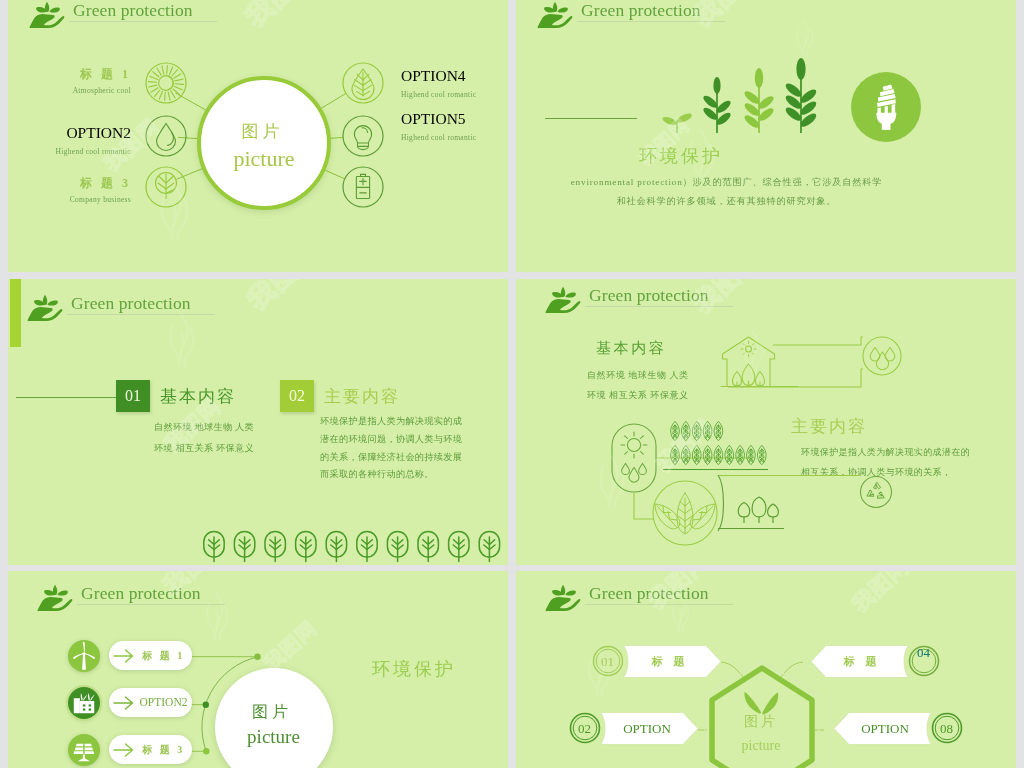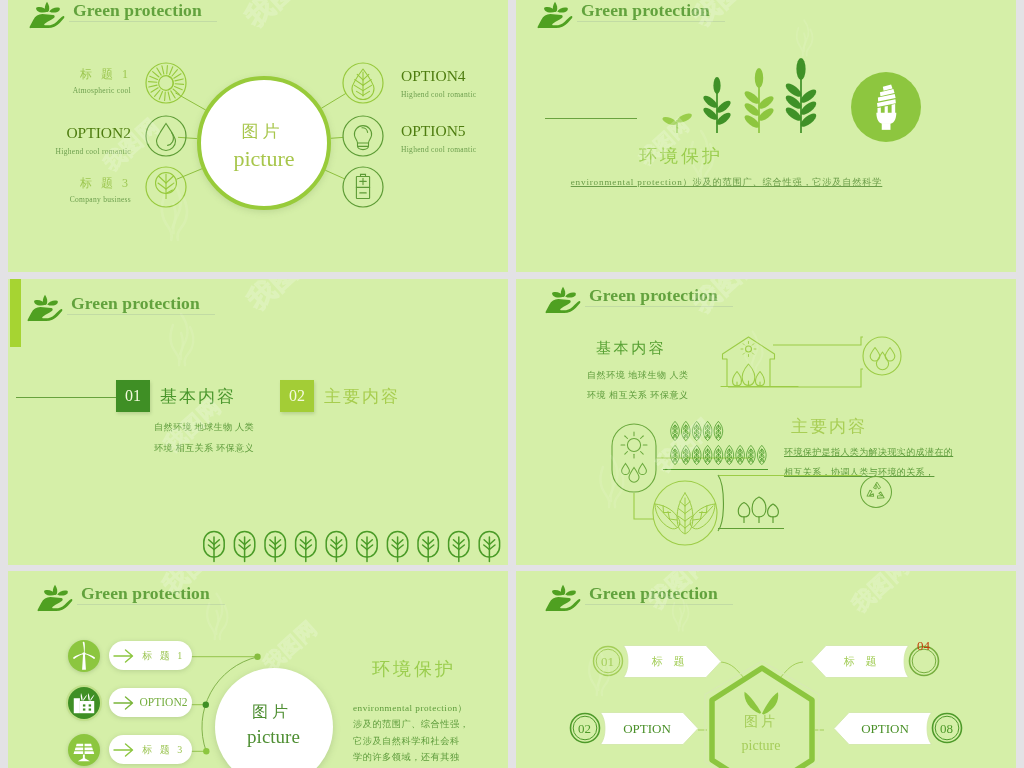"Green protection" .hdr { font-weight: bold -> none }
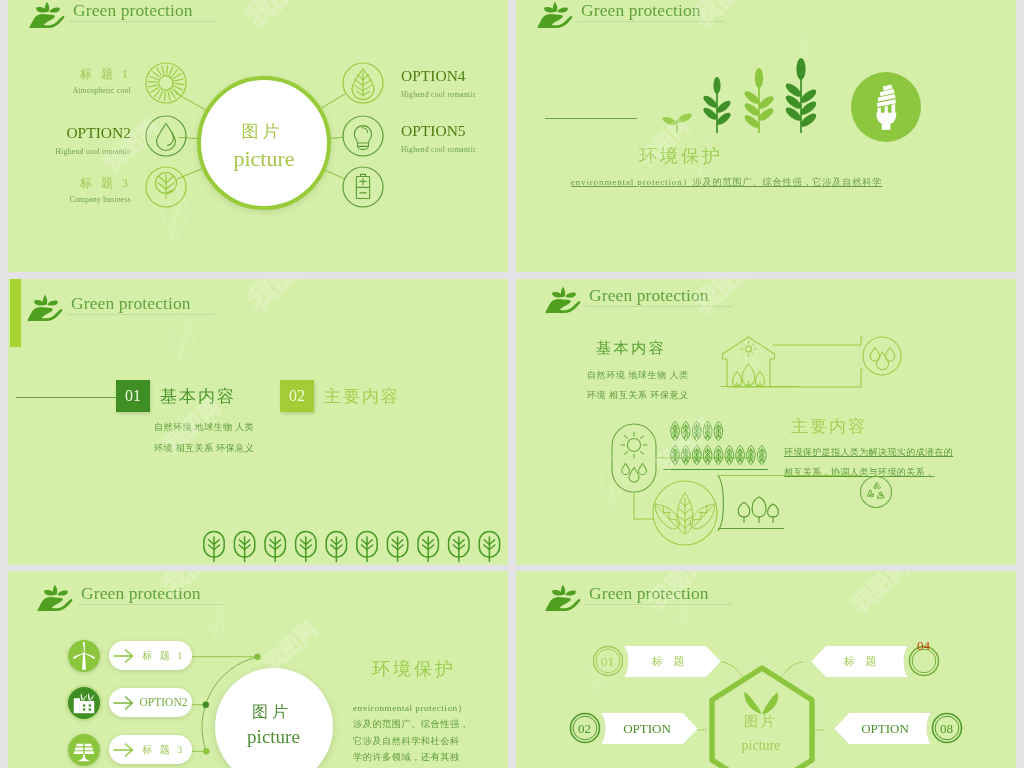"标 题 1" .cn { font-weight: none -> bold }
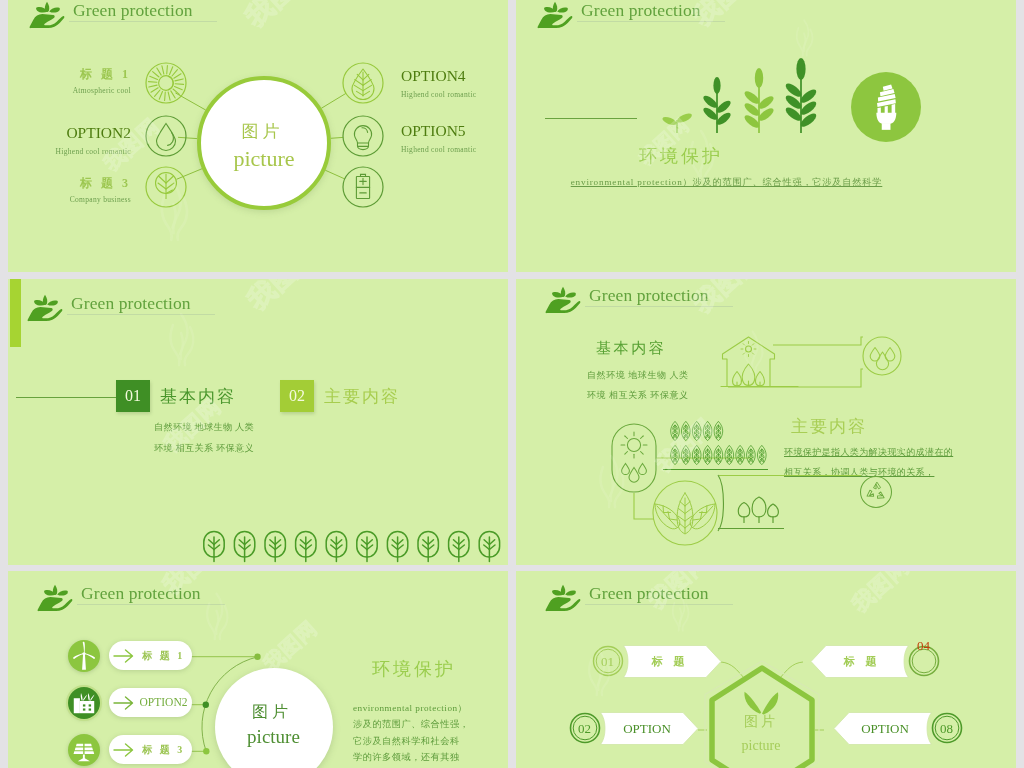"OPTION4" .s1 .lbl .t { color: #4d7c0f -> #000000 }
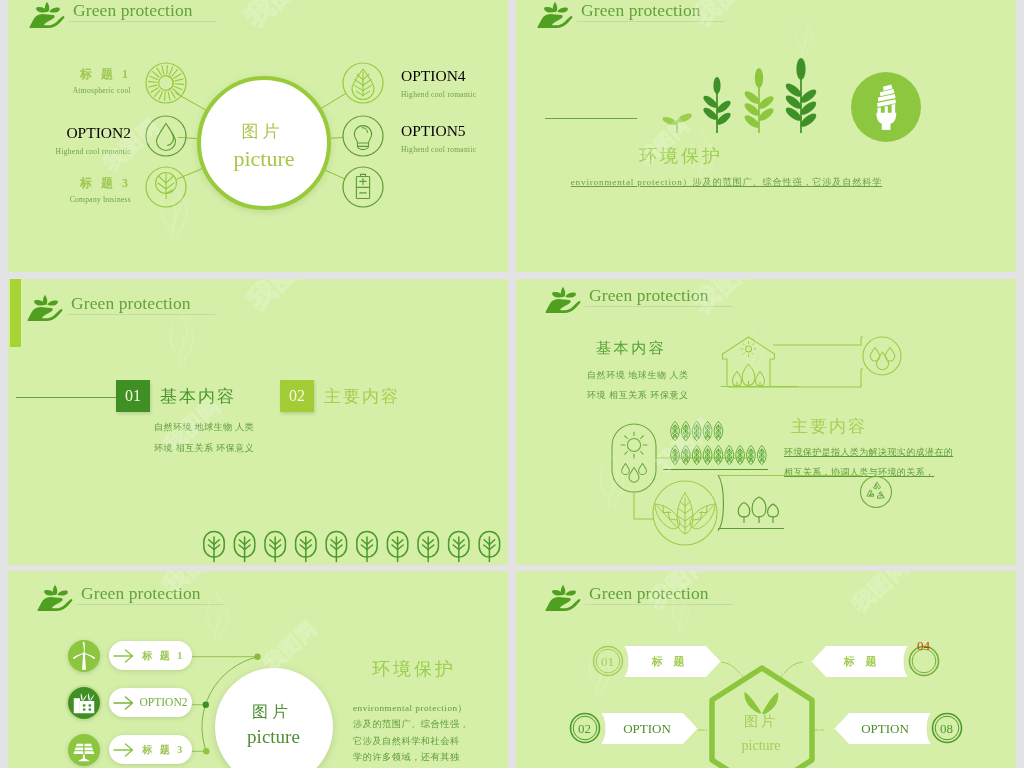"OPTION5" div.lbl { top: 123px -> 111px }
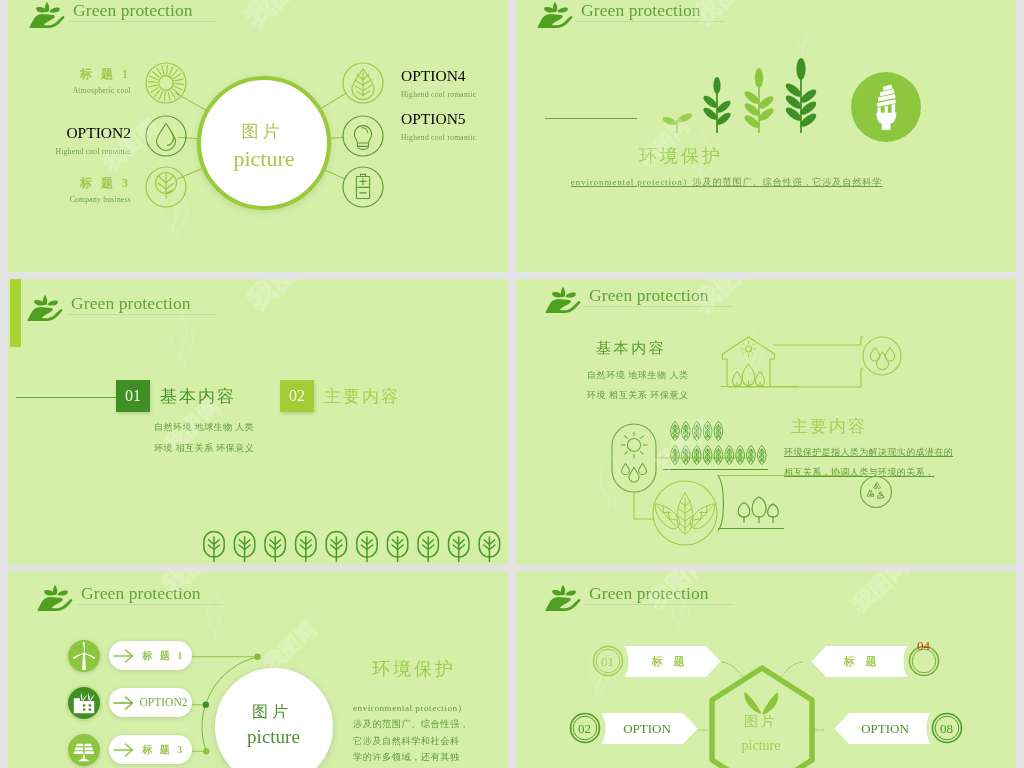"environmental" .s2body .bl { text-decoration: underline -> none }
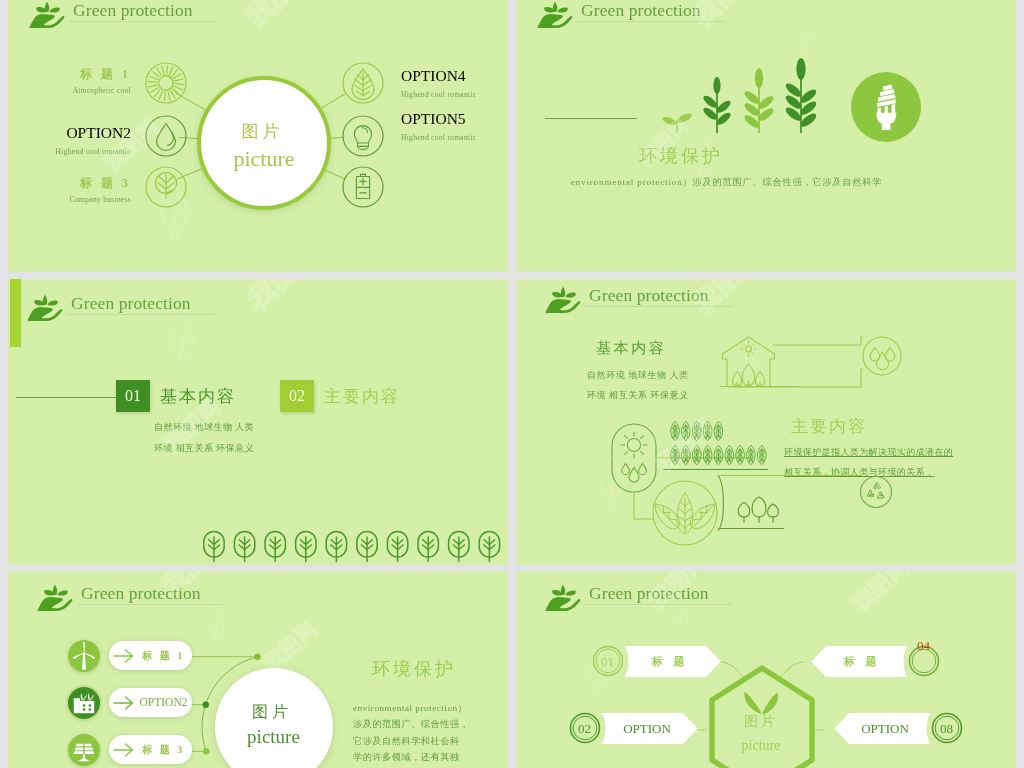"和社会科学的许多领域，还有其独特的研究对象。" div.bl { html: none -> <div>和社会科学的许多领域，还有其独特的研究对象。</div> }
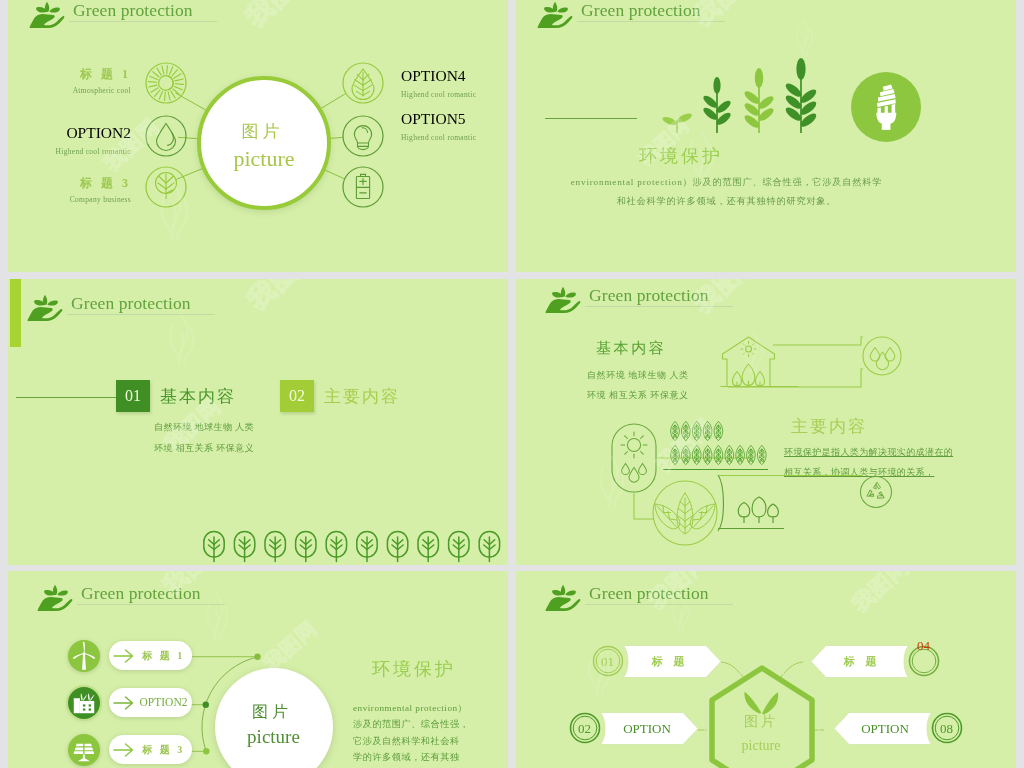"环境保护是指人类为解决现实的成" div.nbody { html: none -> <div> <div>环境保护是指人类为解决现实的成</div> <div>潜在的环境问题，协调人类与环境</div> <div>的关系，保障经济社会的持续发展</div> <div>而采取的各种行动的总称。</div> </div> }
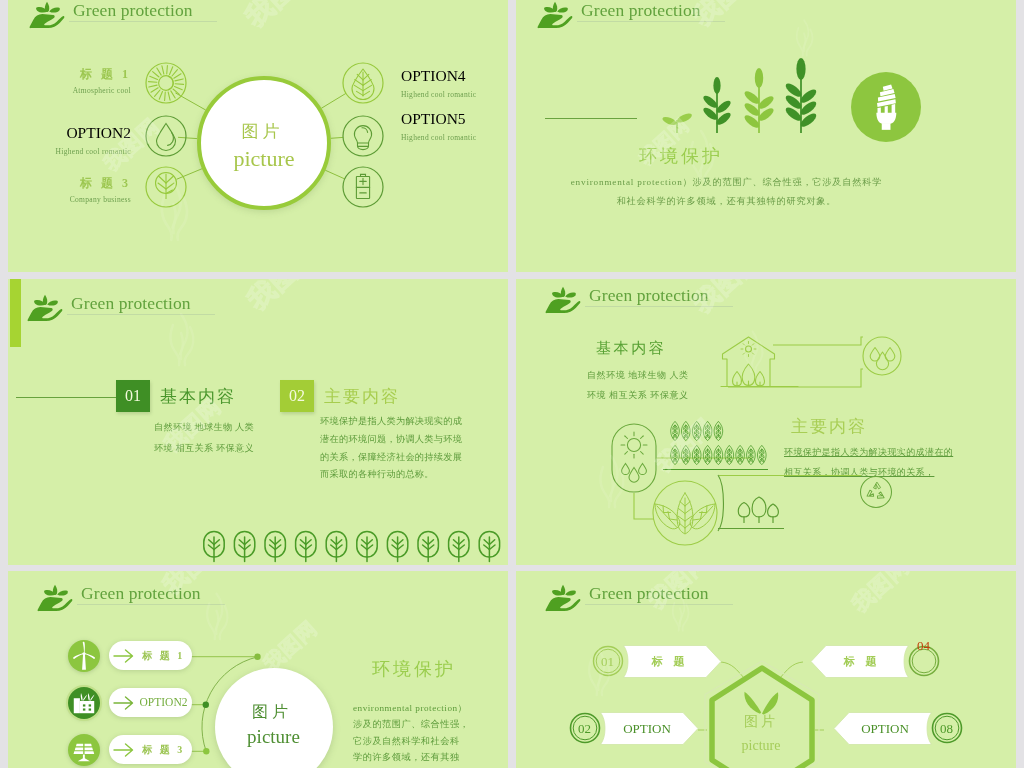"环境保护是指人类为解决现实的成潜在的" .s4b2 { left: 268px -> 285px; text-decoration: underline -> none }
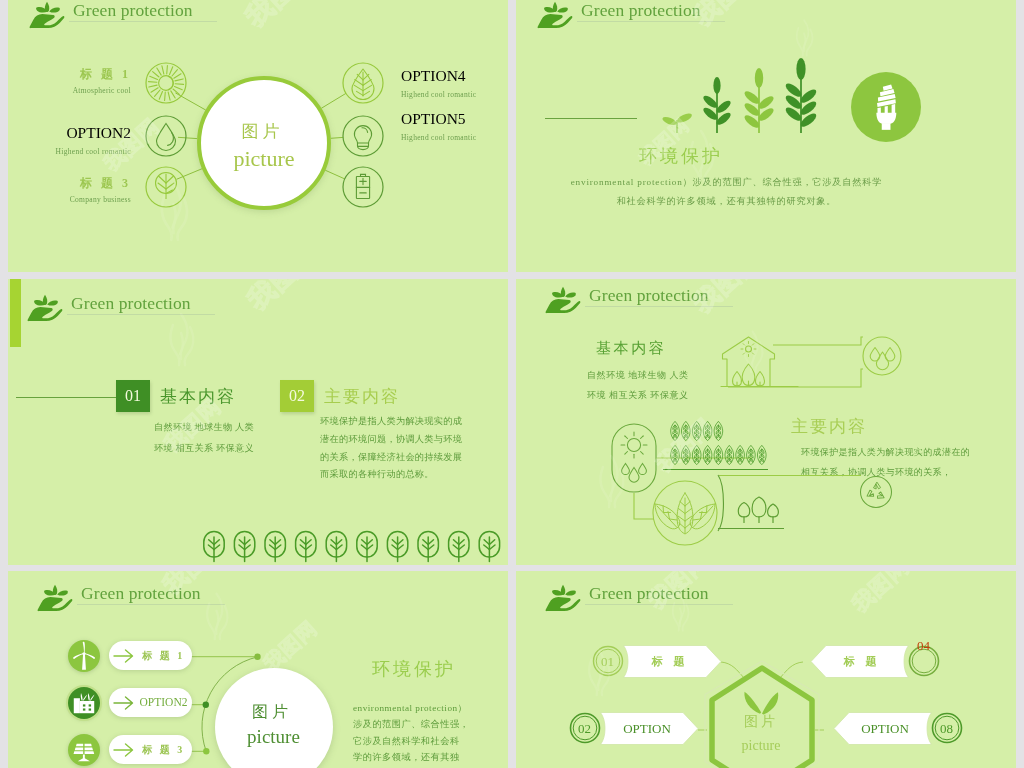"04" .n04 { color: #c2410c -> #0f766e; top: 60px -> 67px }
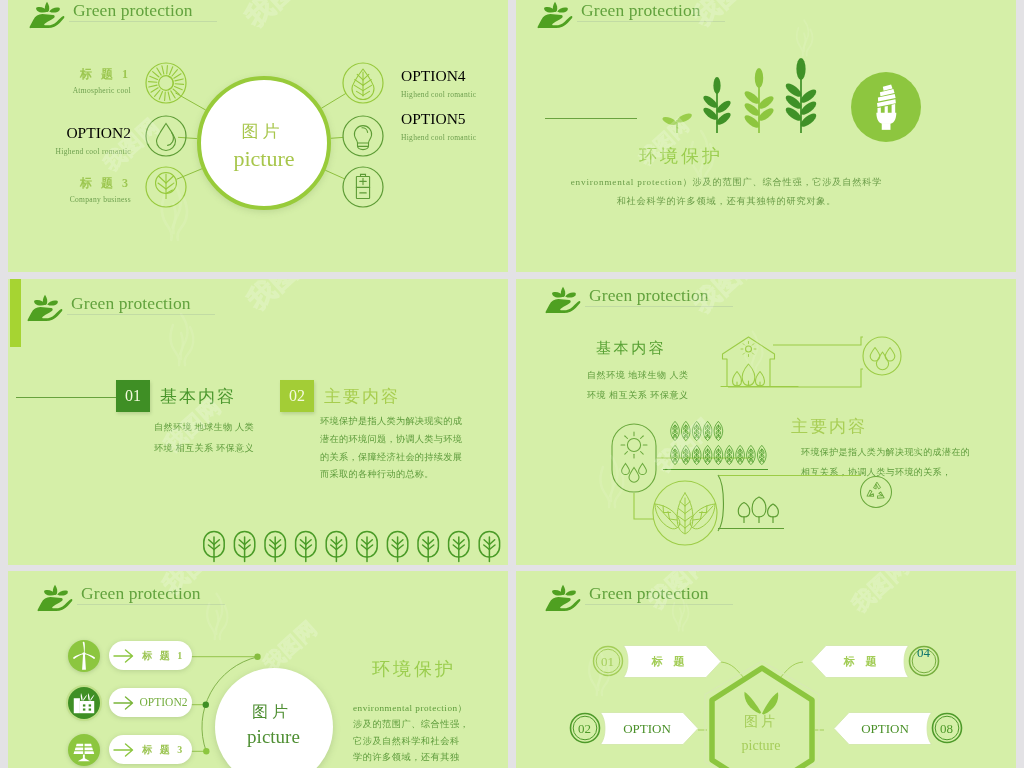"environmental protection）" div.s5body { html: <div> <div>environmental protection）</div> <div>涉及的范围广、综合性强，</div> <div>它涉及自然科学和社会科</div> <div>学的许多领域，还有其独</div> </div> -> none }
